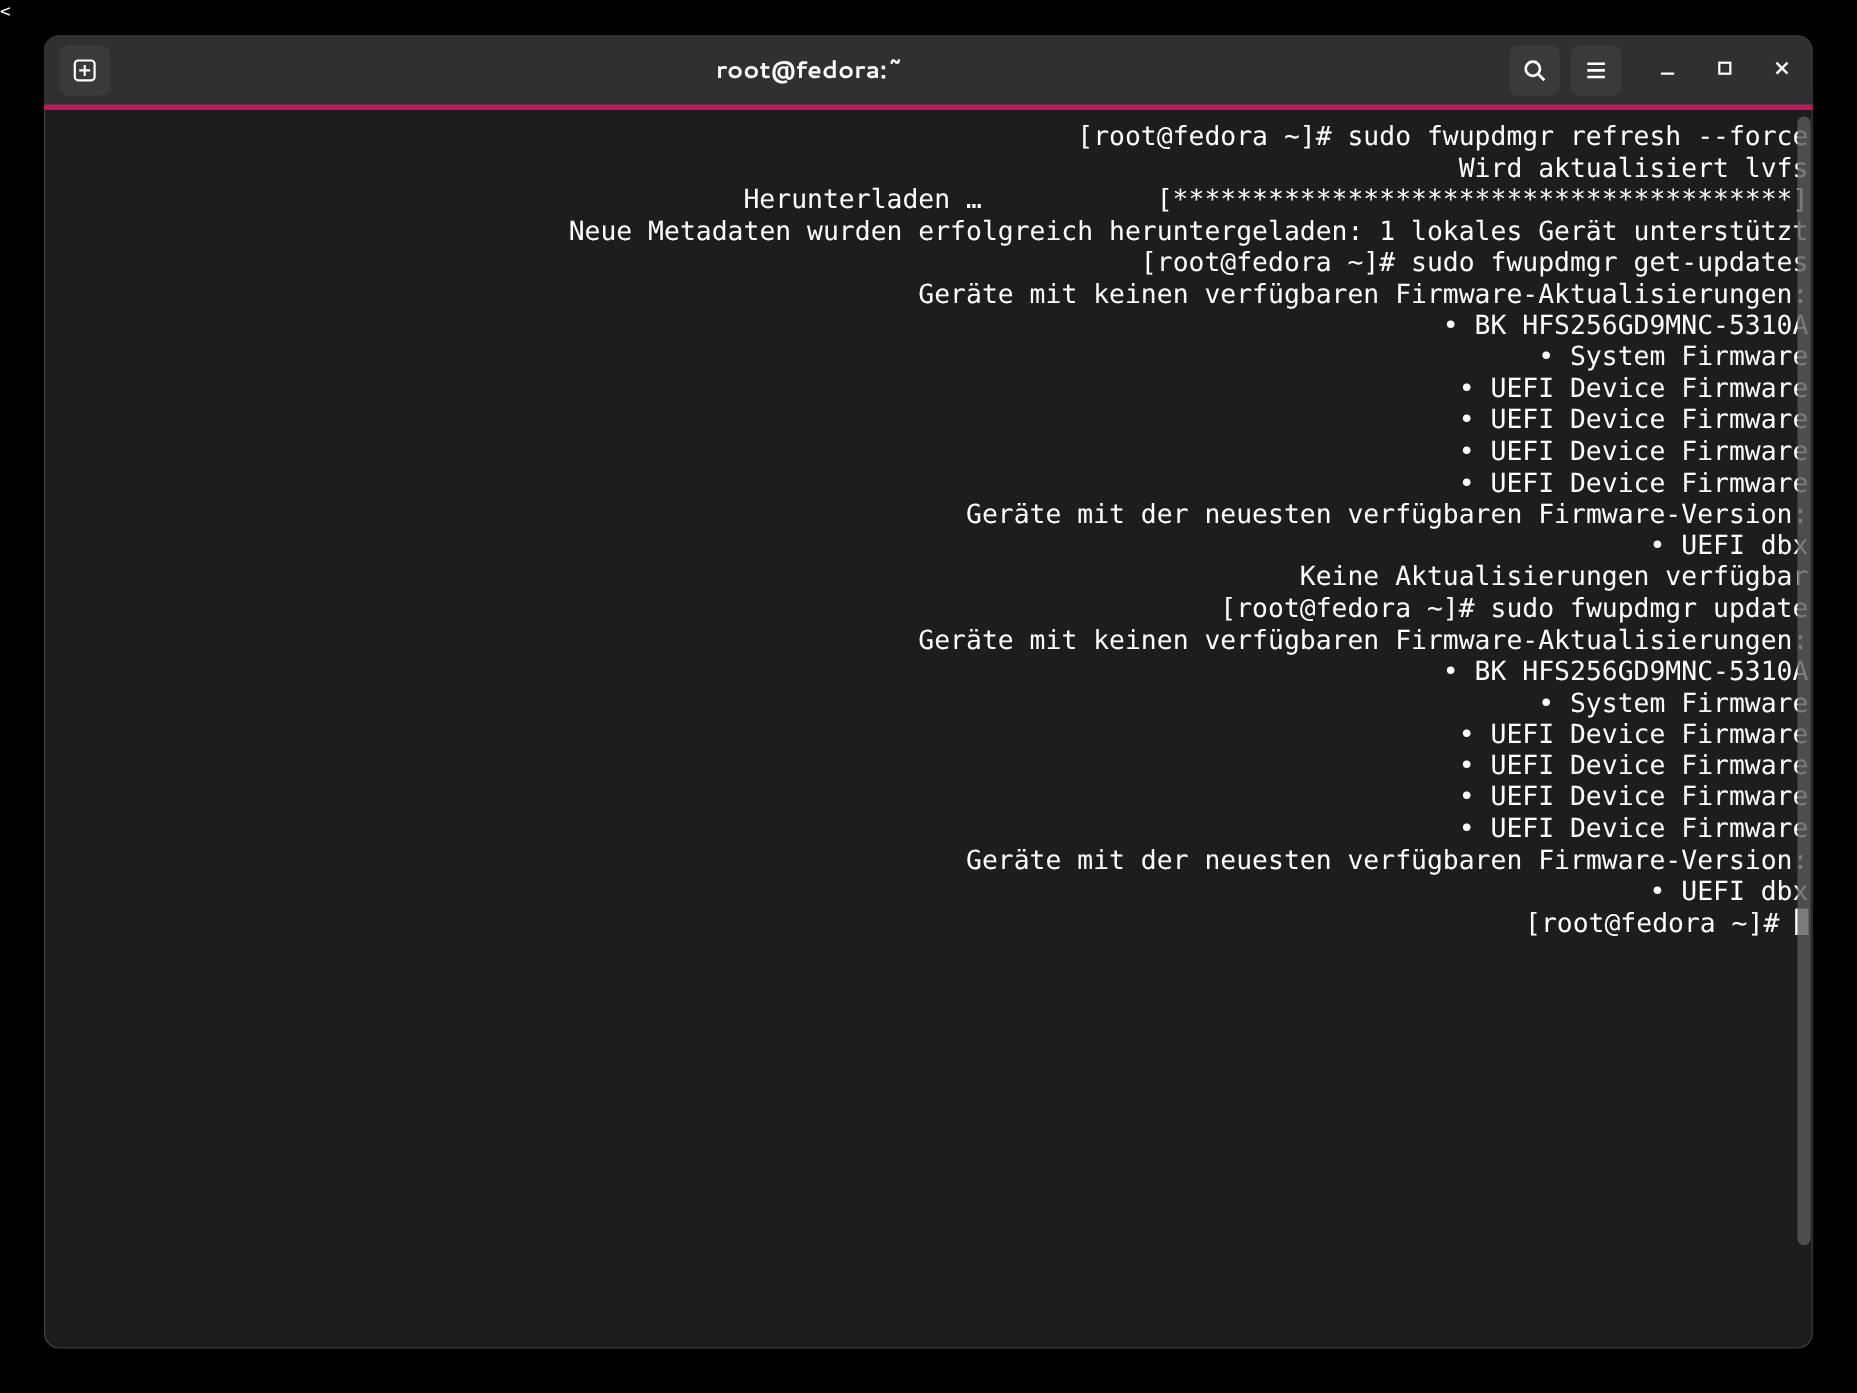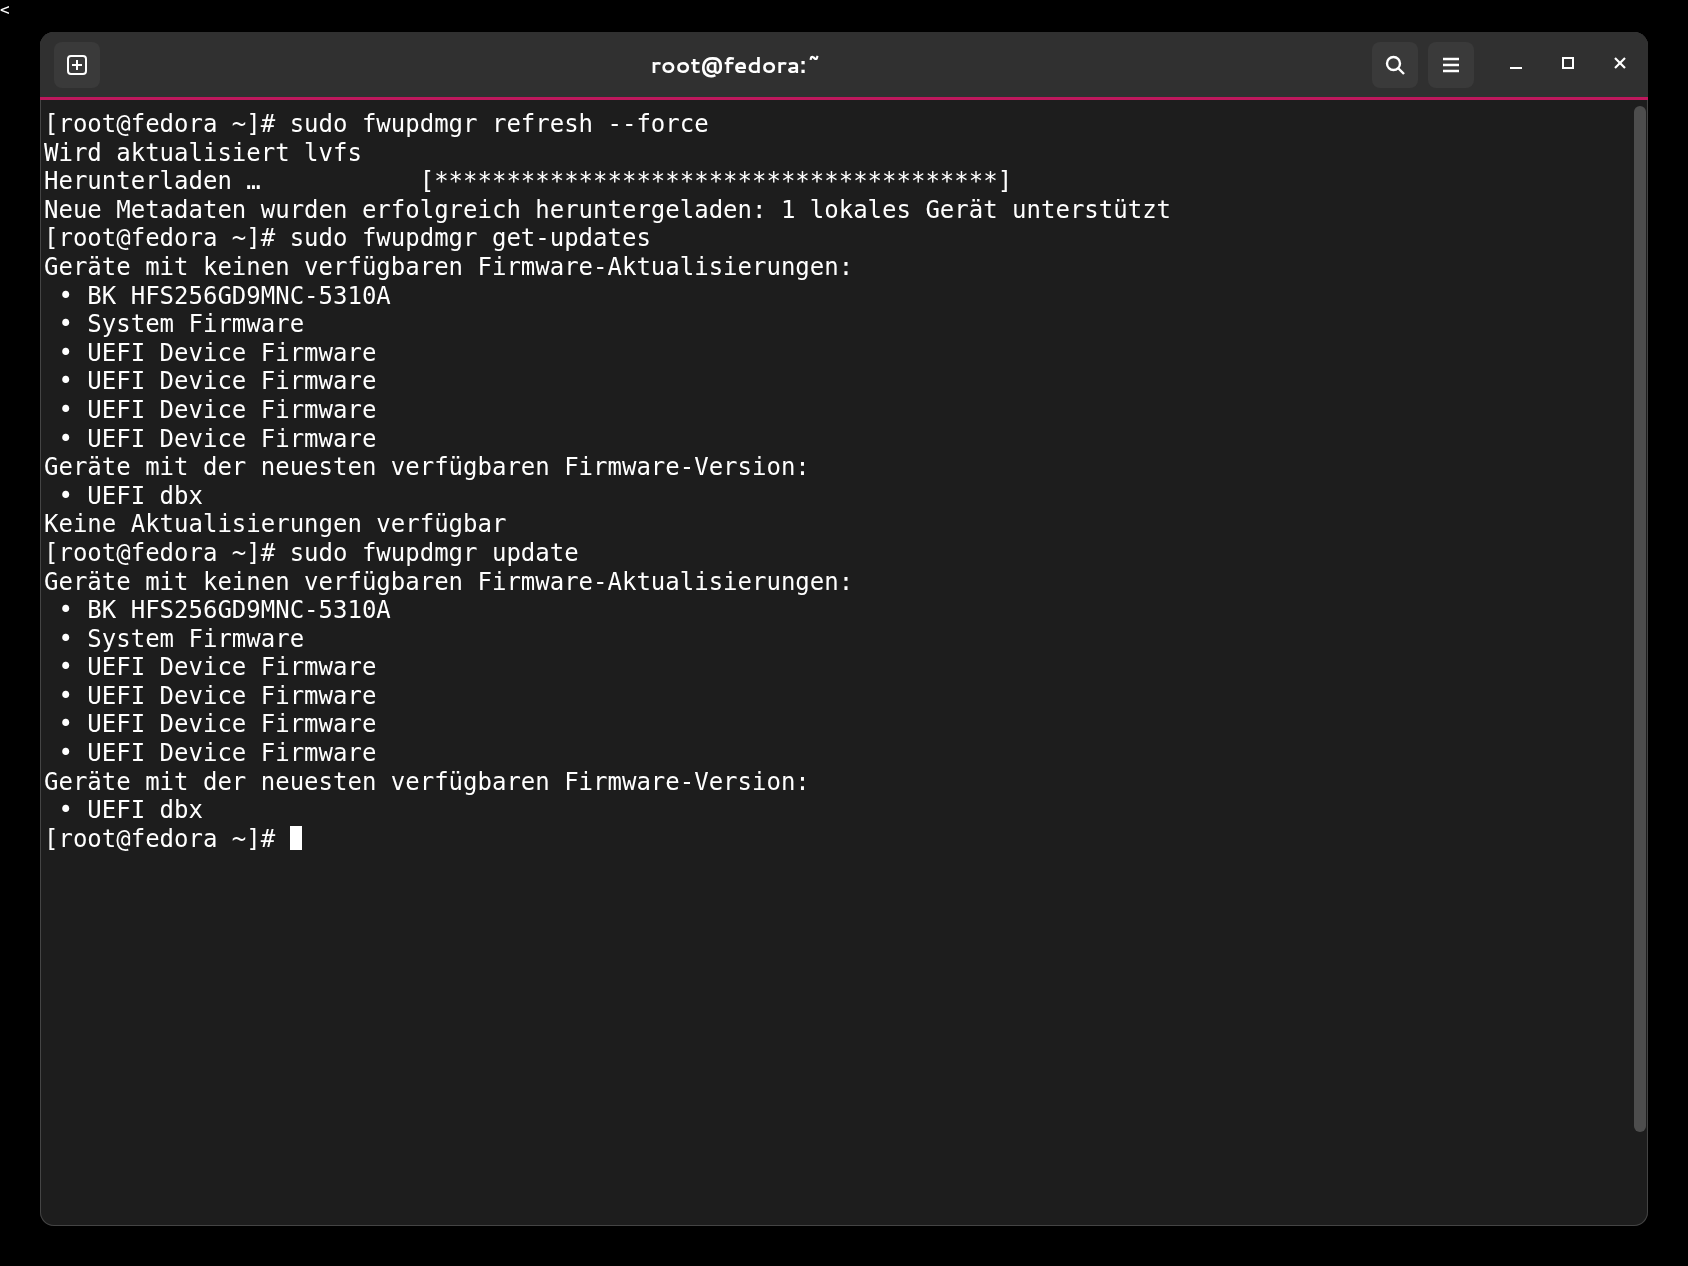"root@fedora:~" .titlebar { border-bottom: 3px solid #be185d -> 5px solid #be185d }
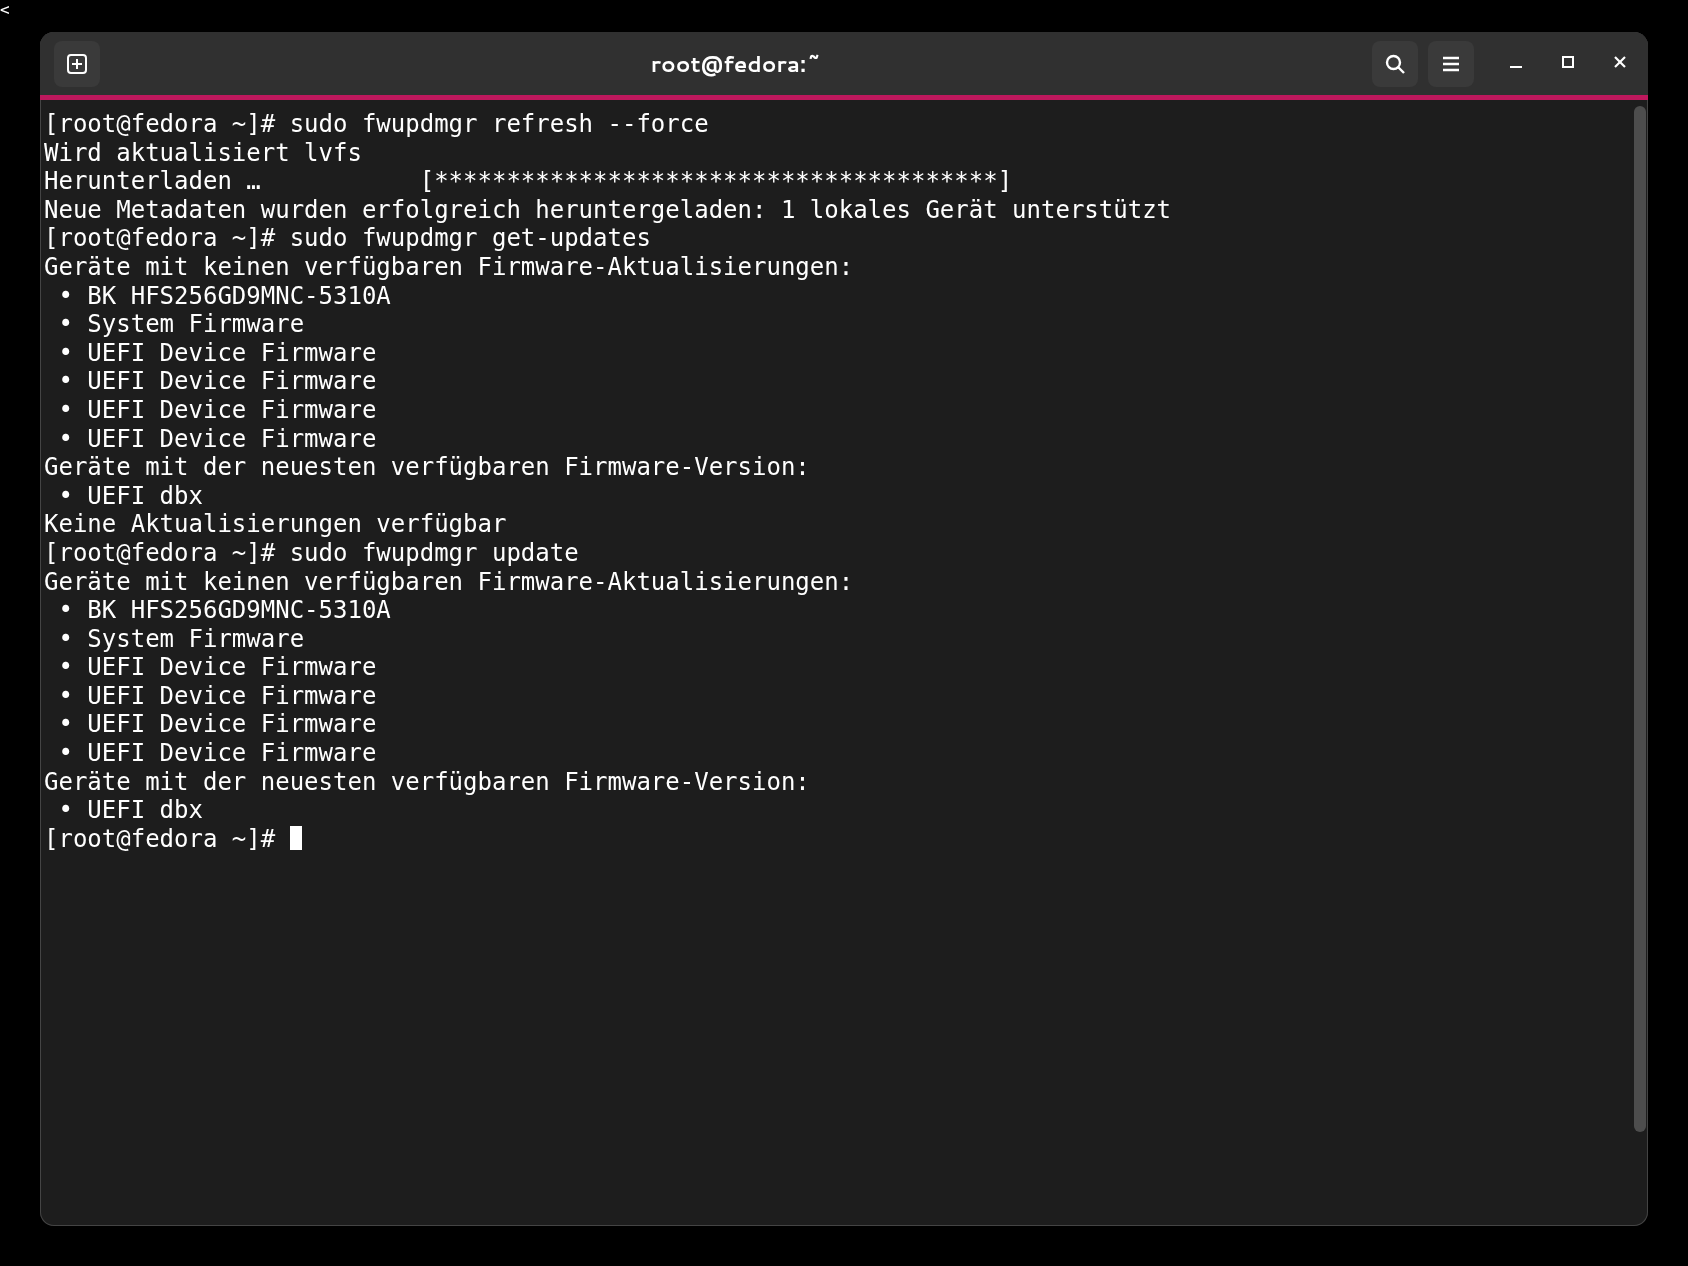"[root@fedora ~]# sudo fwupdmgr refresh" .terminal { text-align: none -> right }
